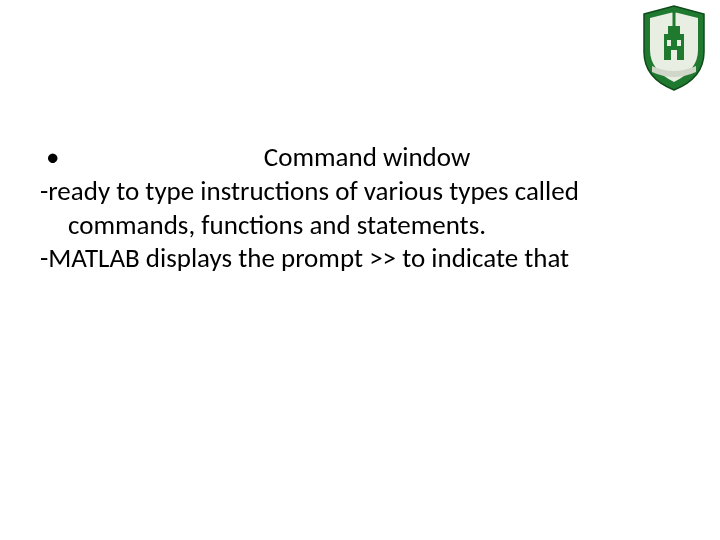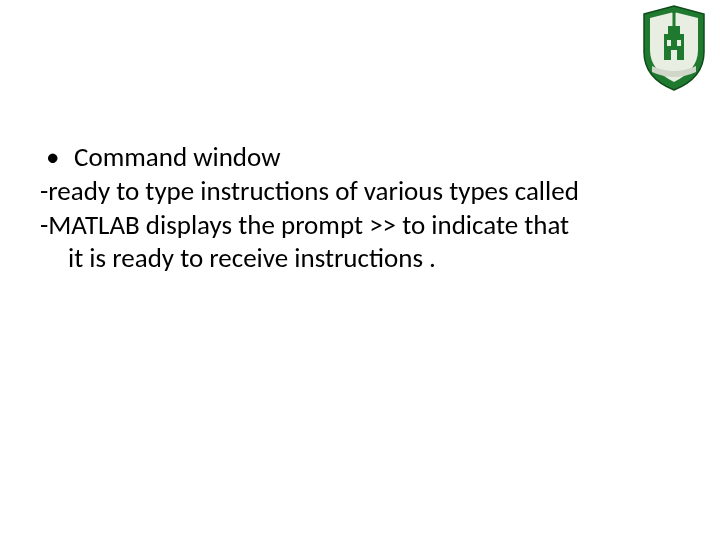"Command window" .bullet-text { text-align: none -> center }
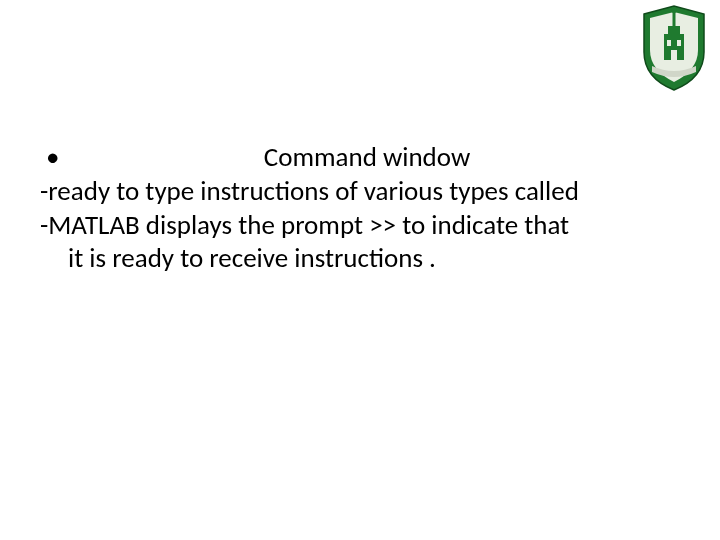"commands, functions and statements." div.continuation { html: none -> <div>commands, functions and statements.</div> }
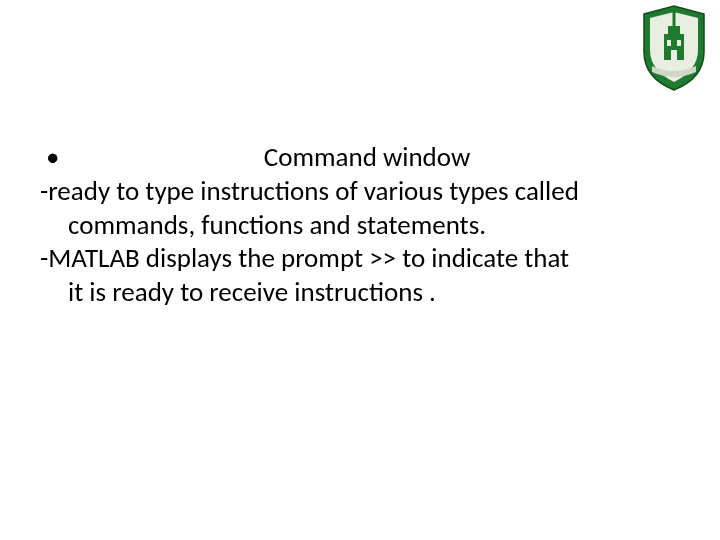"it is ready to receive" div.continuation { html: <div>it is ready to receive instructions .</div> -> none }
